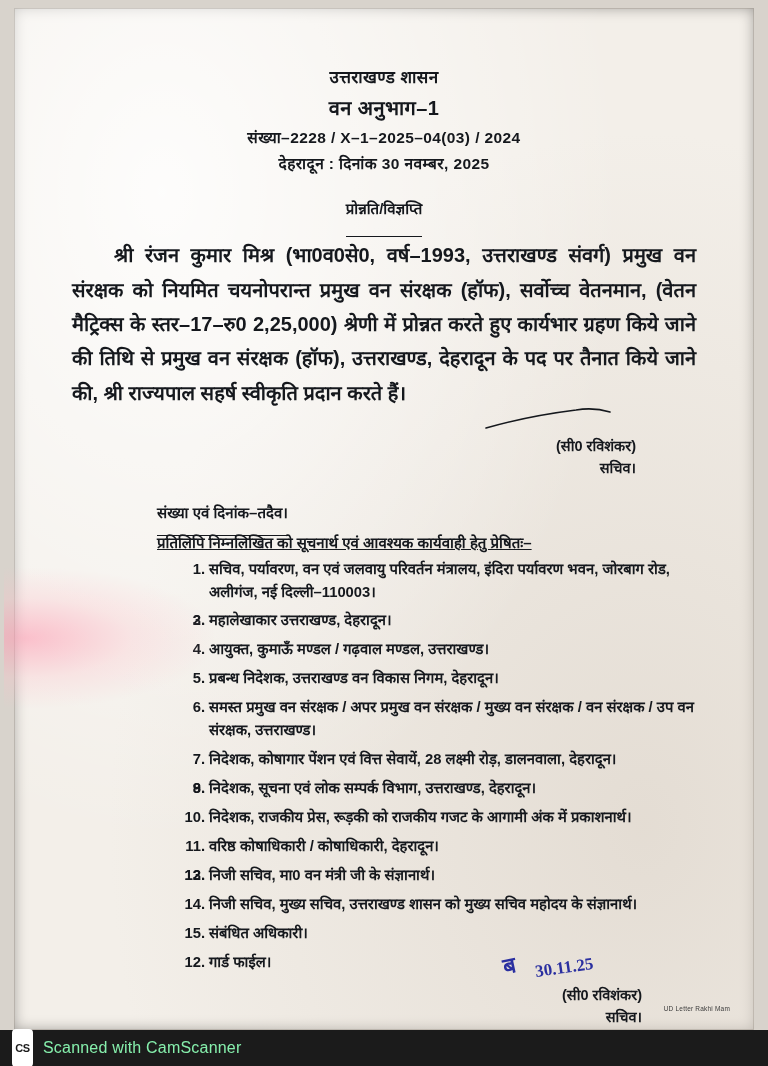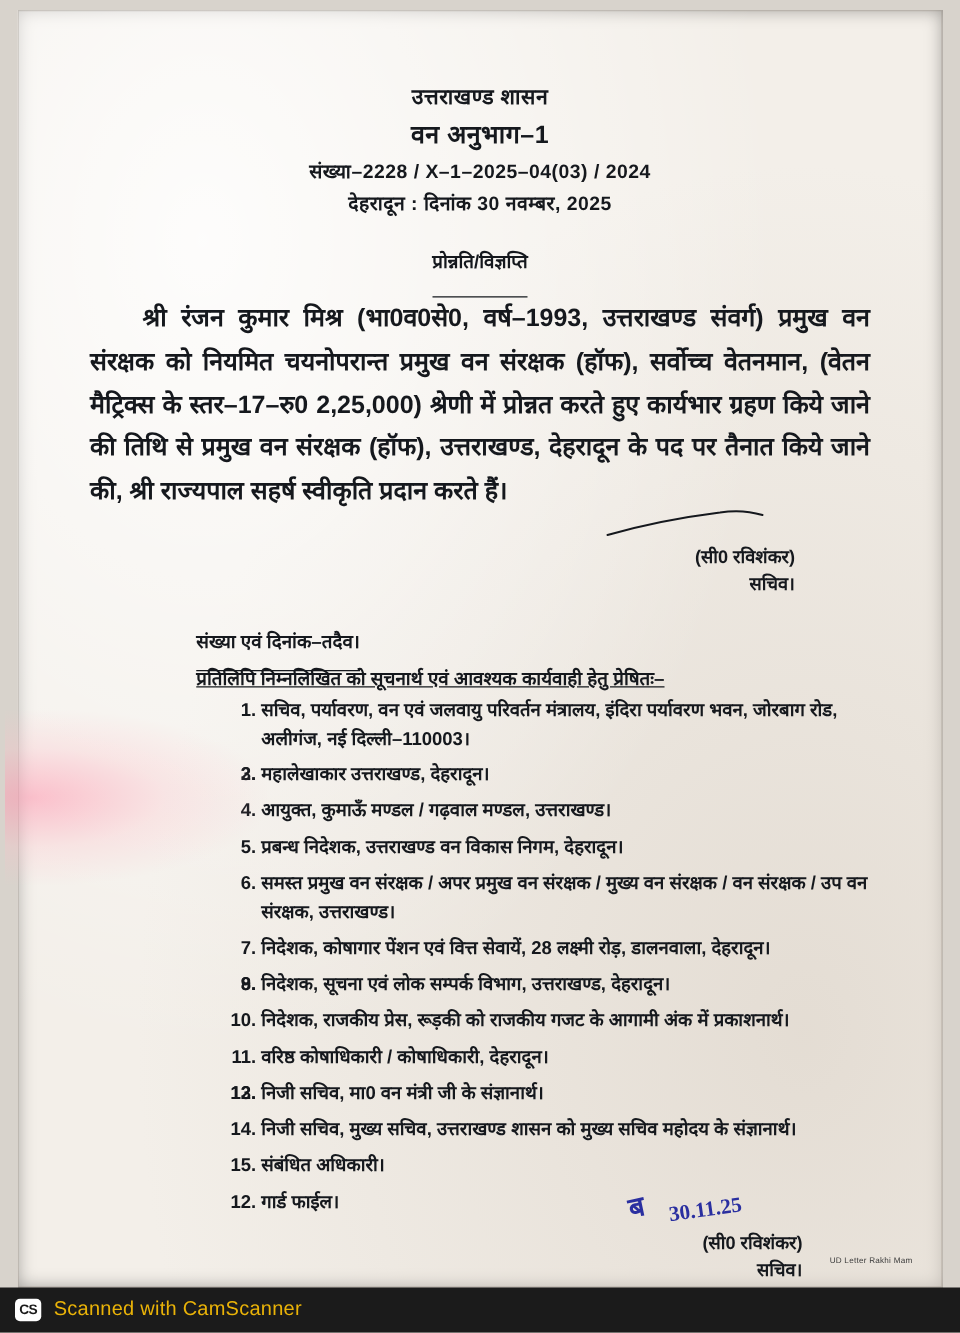"CS" .cam-logo { height: 18px -> 38px }
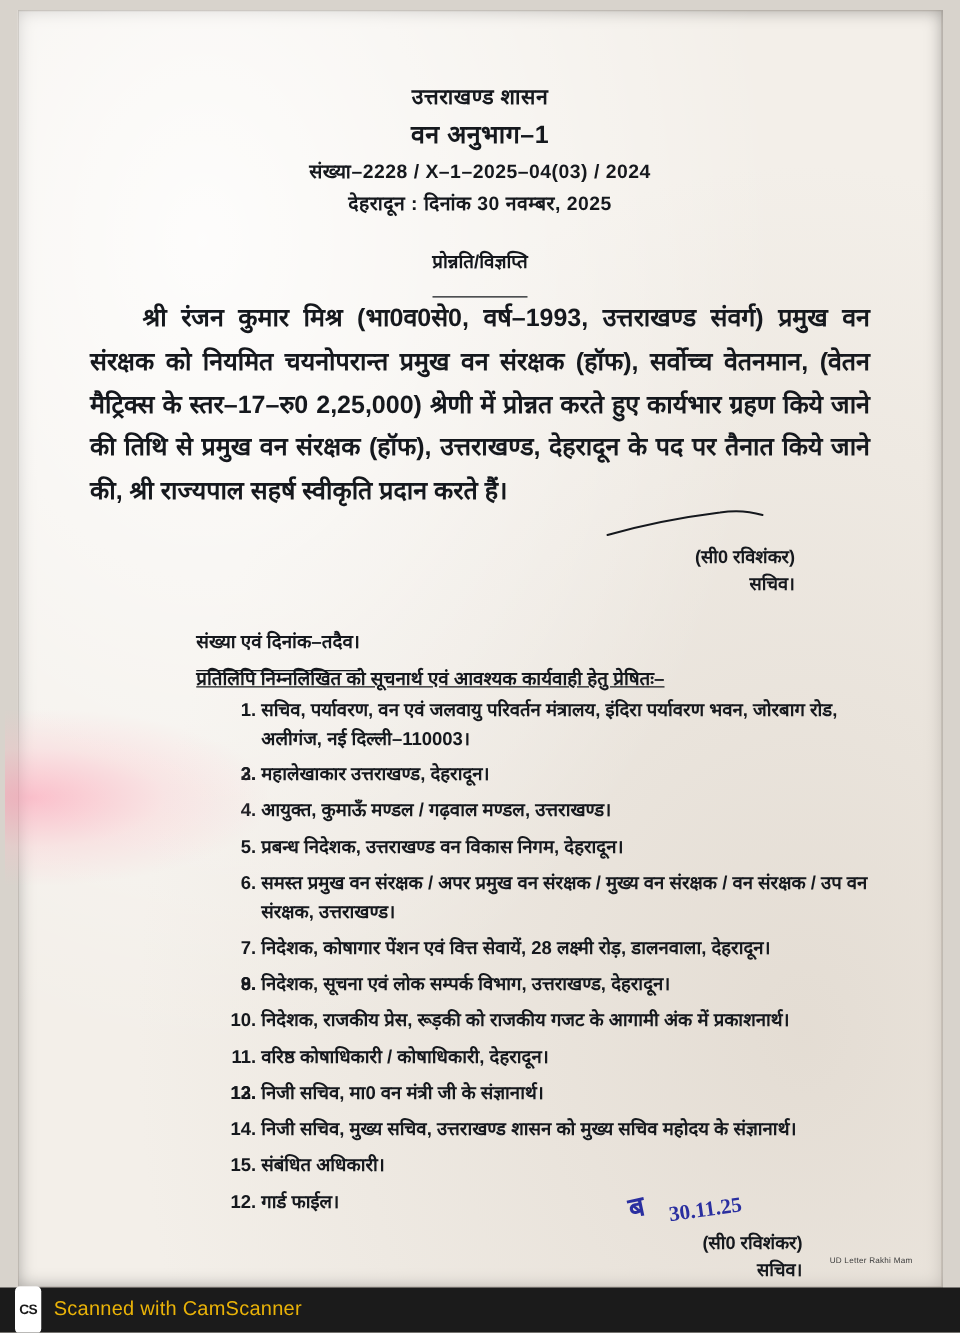"Scanned with CamScanner" .cam-text { color: #eab308 -> #86efac }
